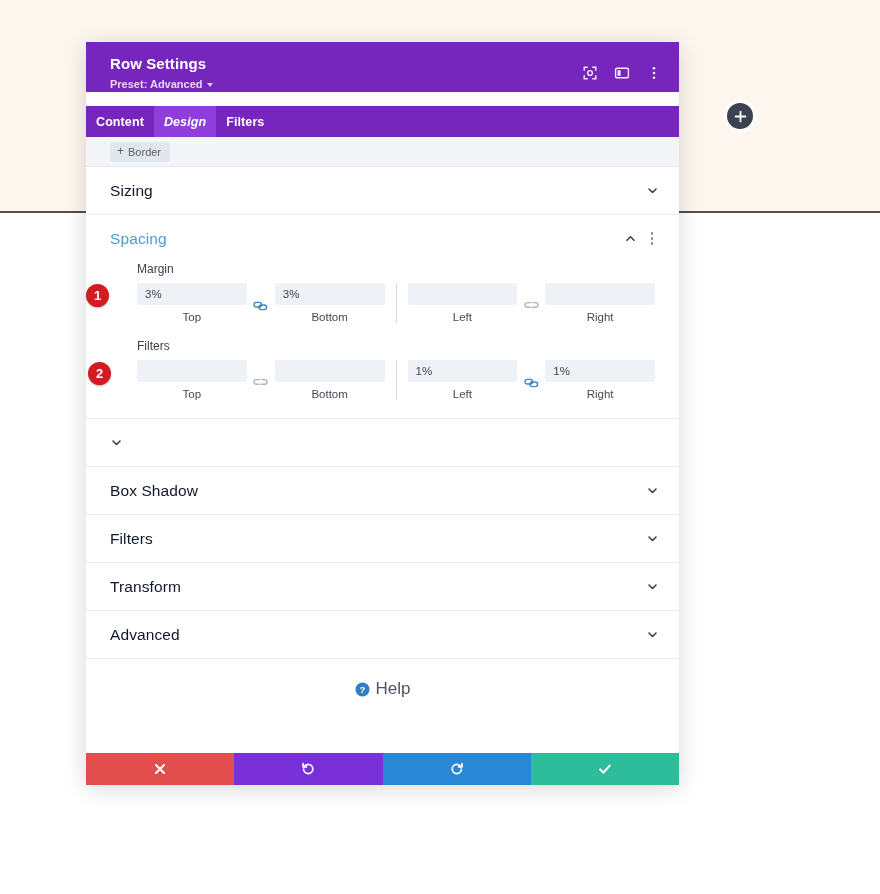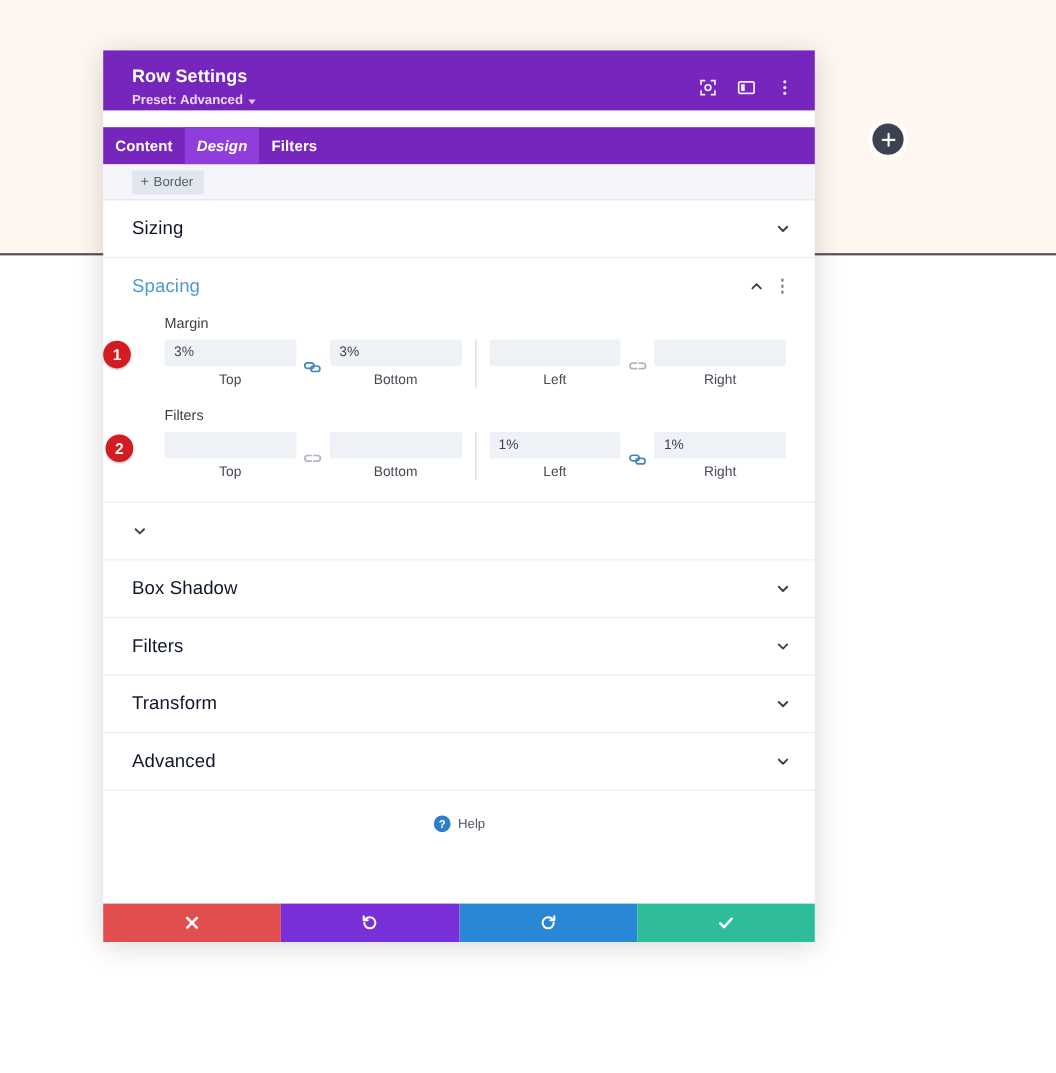"Help" .help-text { font-size: 11px -> 17px }
